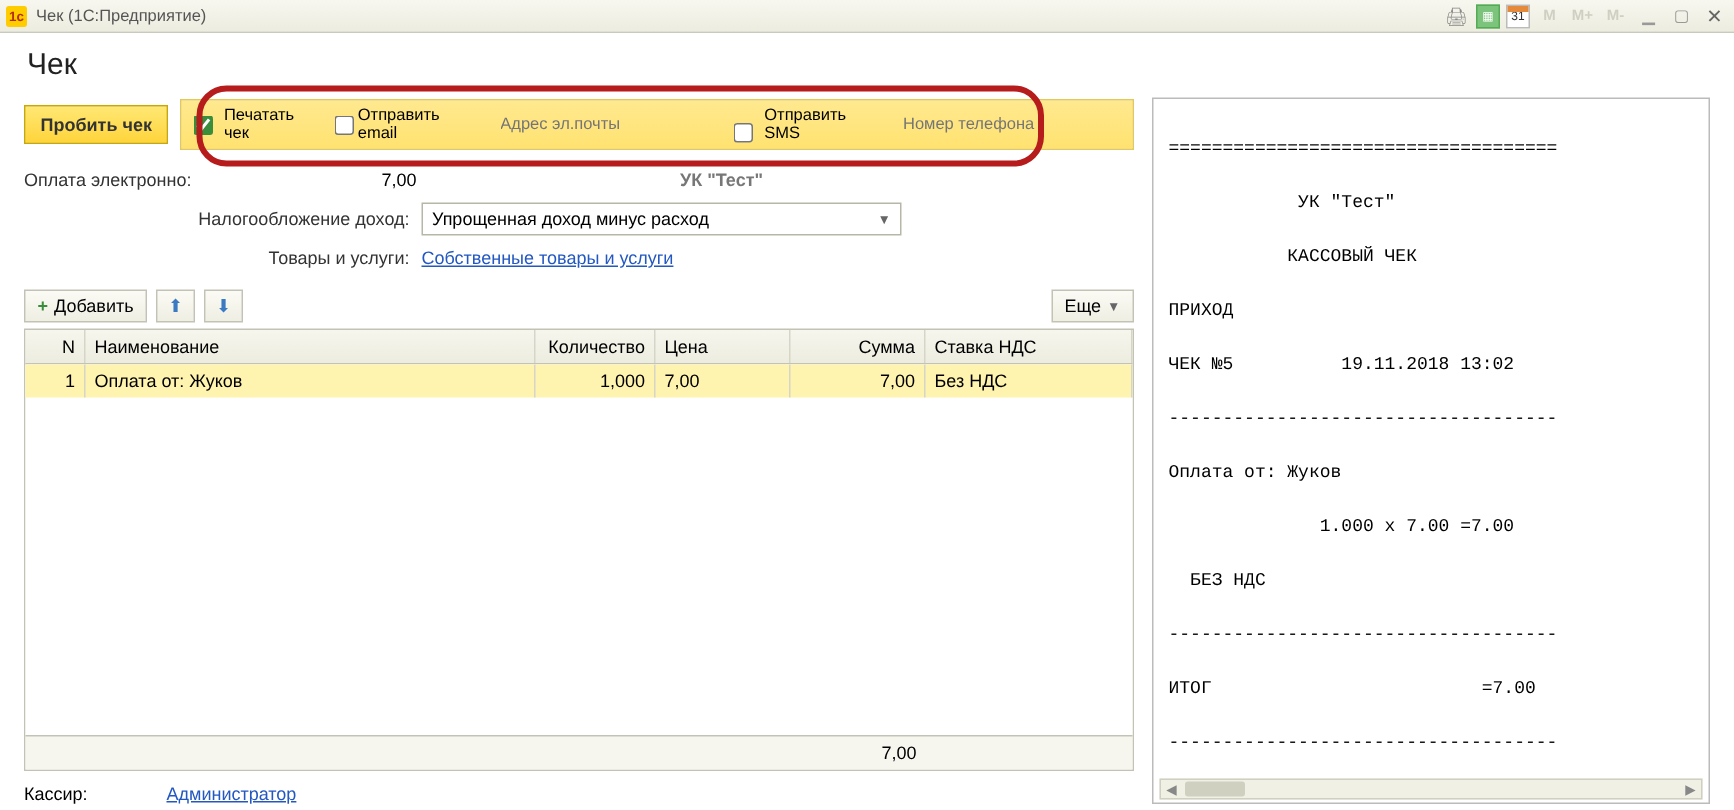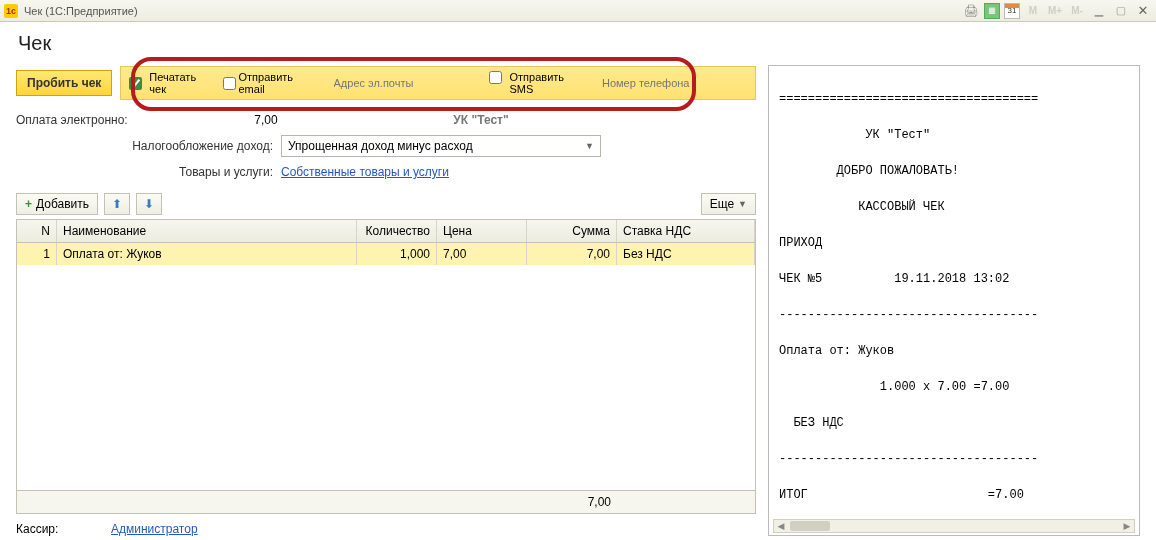"Отправить SMS" label { align-items: flex-start -> flex-end }
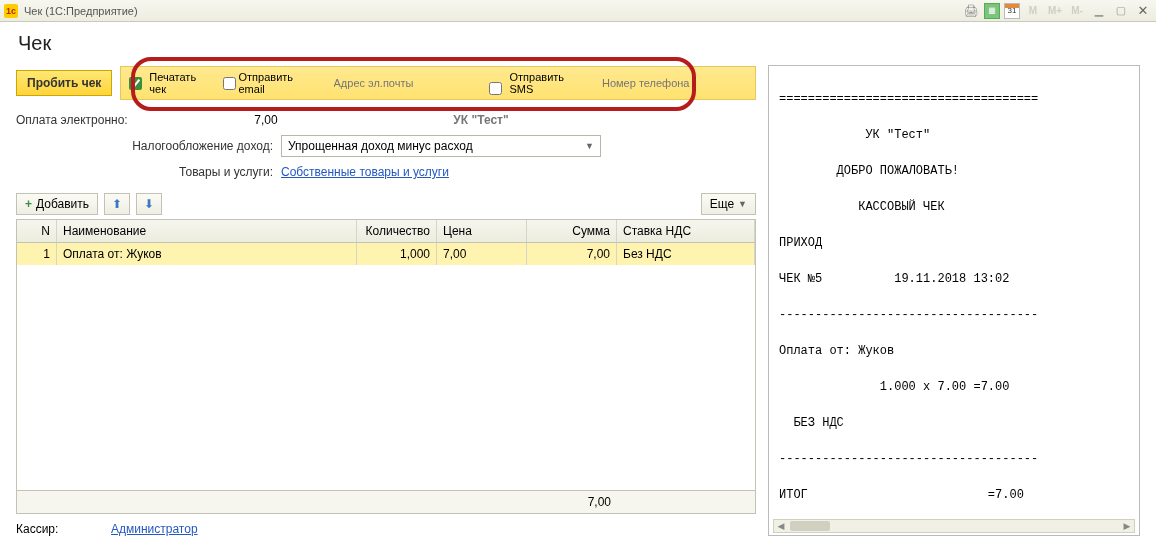"ДОБРО ПОЖАЛОВАТЬ!" span.line { html: <span> ДОБРО ПОЖАЛОВАТЬ!</span> -> none }
